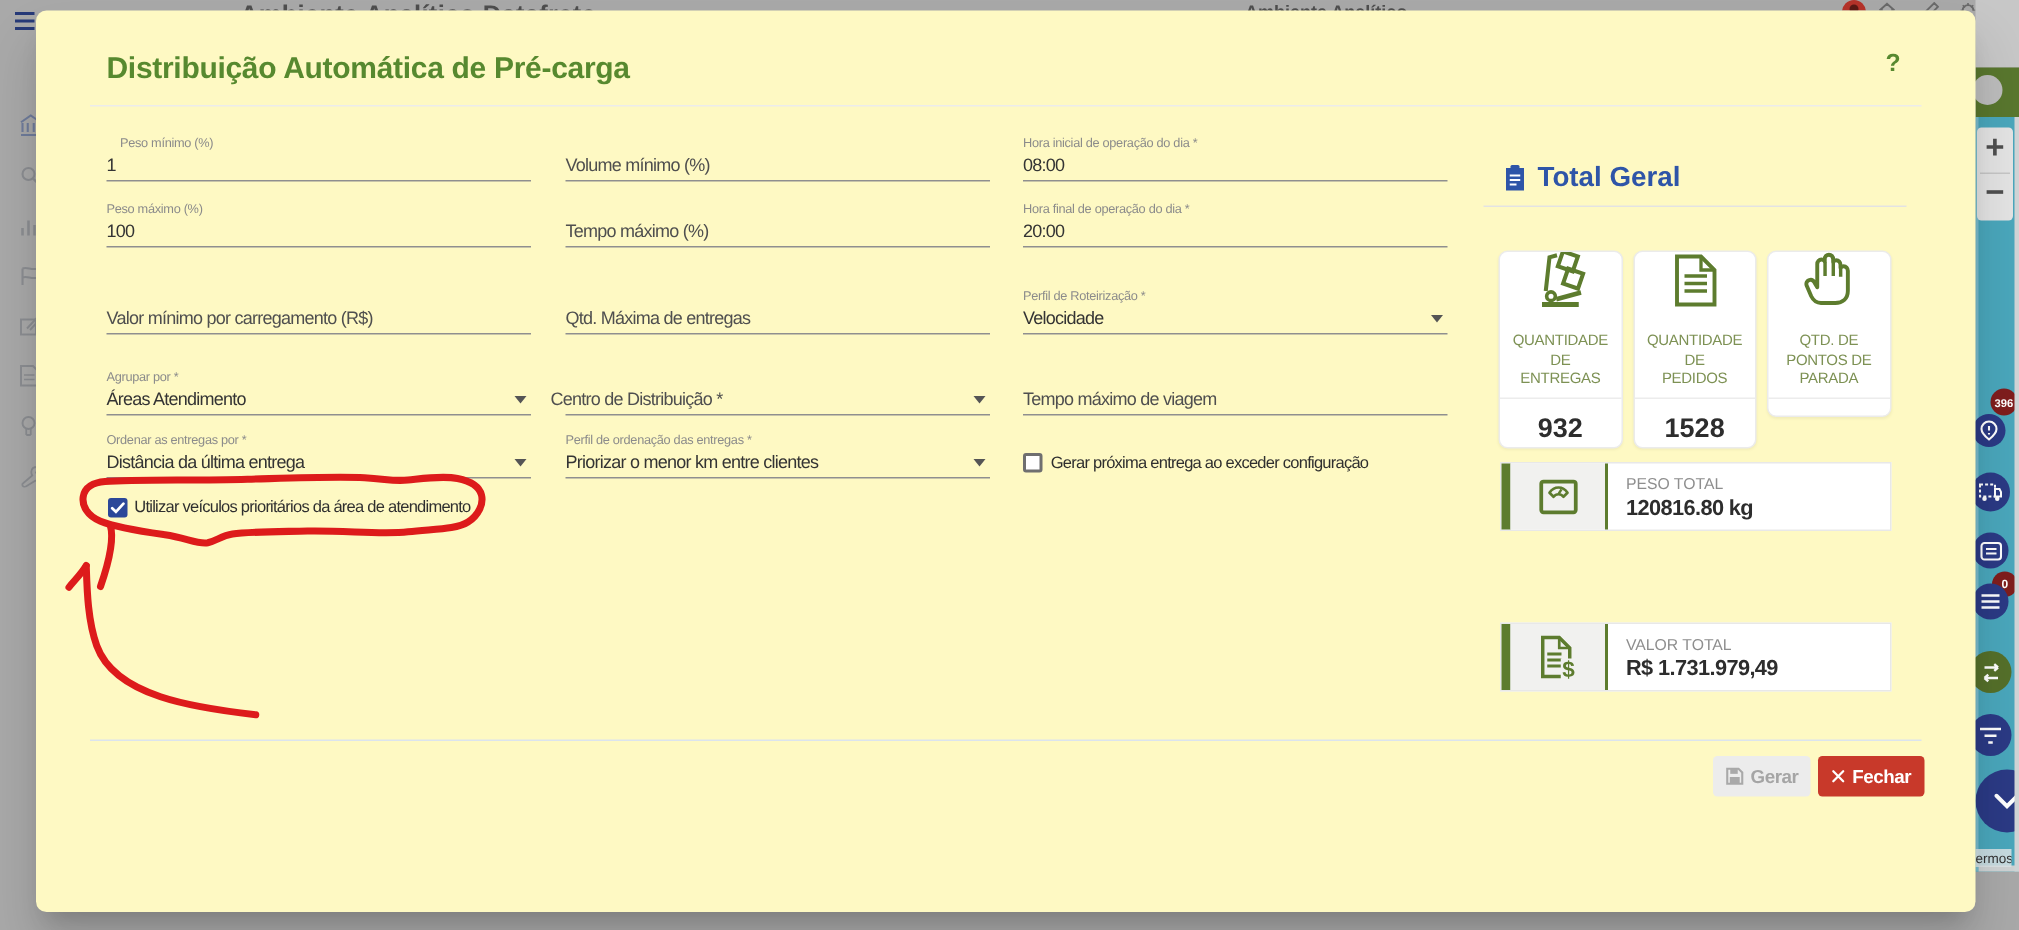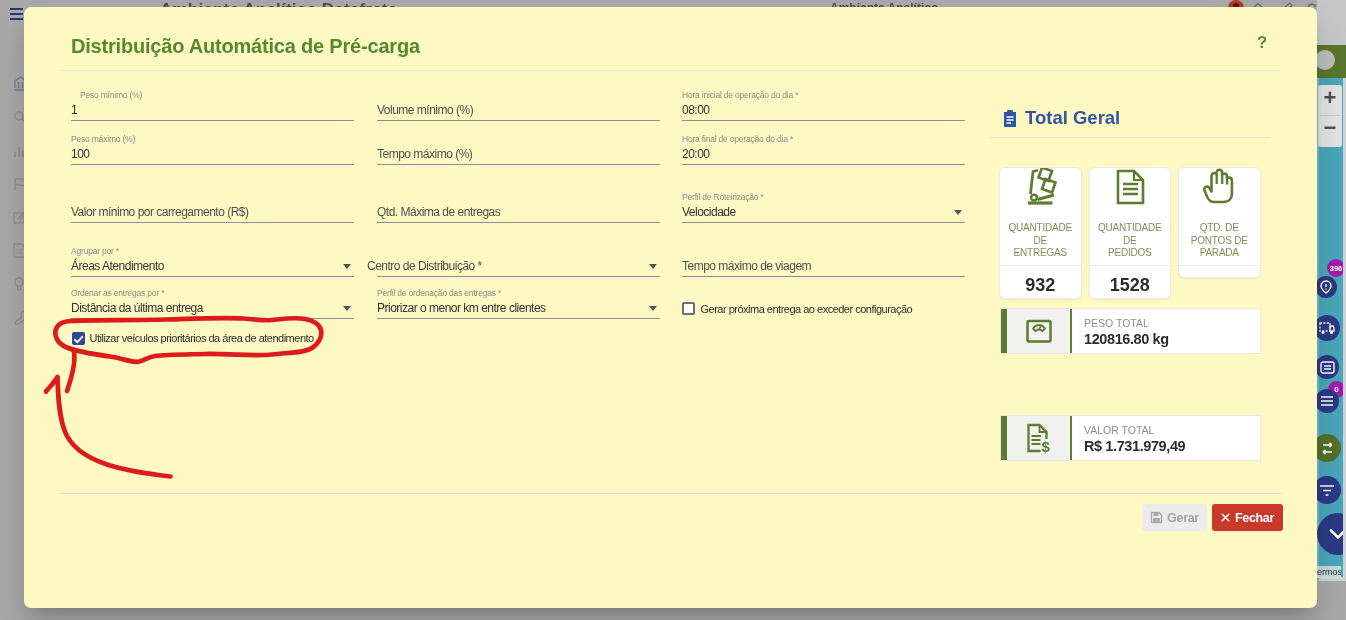"396" .badge { background: #a21caf -> #7f1d1d }
